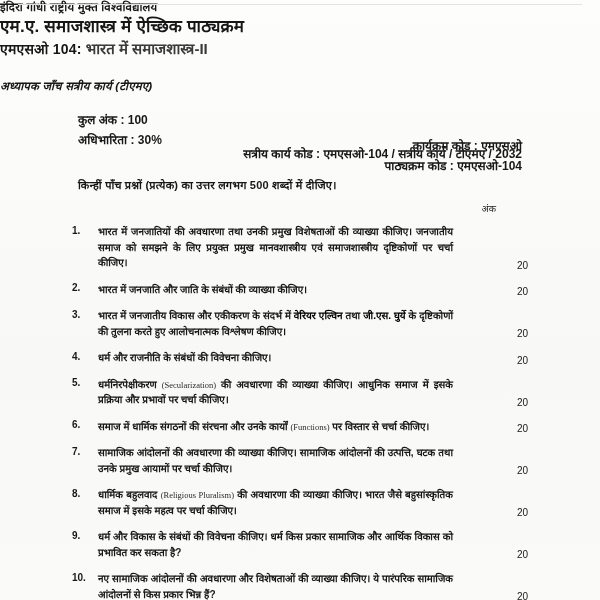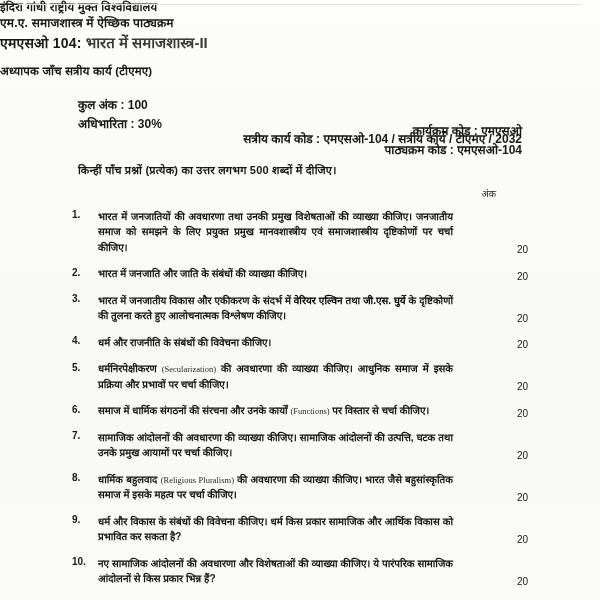"एम.ए. समाजशास्त्र में ऐच्छिक पाठ्यक्रम" .hd-course { font-size: 12px -> 17px }
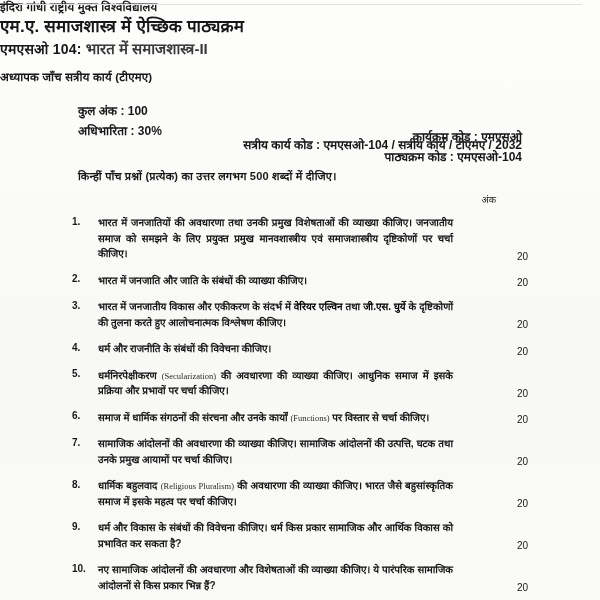"अध्यापक जाँच सत्रीय कार्य (टीएमए)" .hd-tma { font-style: none -> italic; margin-top: 11px -> 20px }
